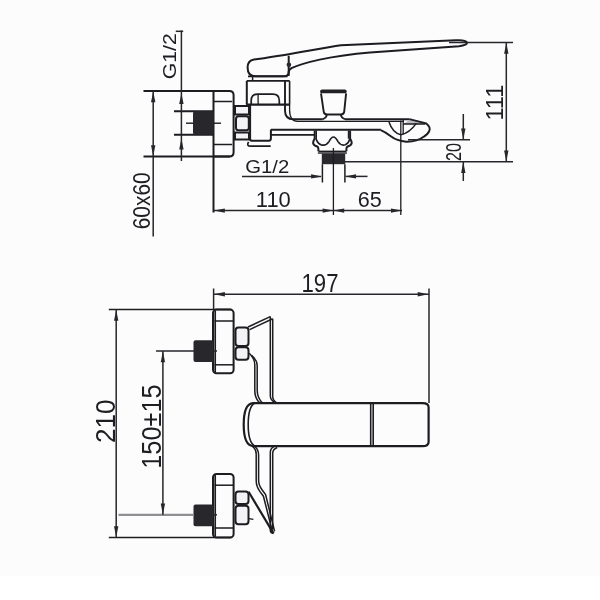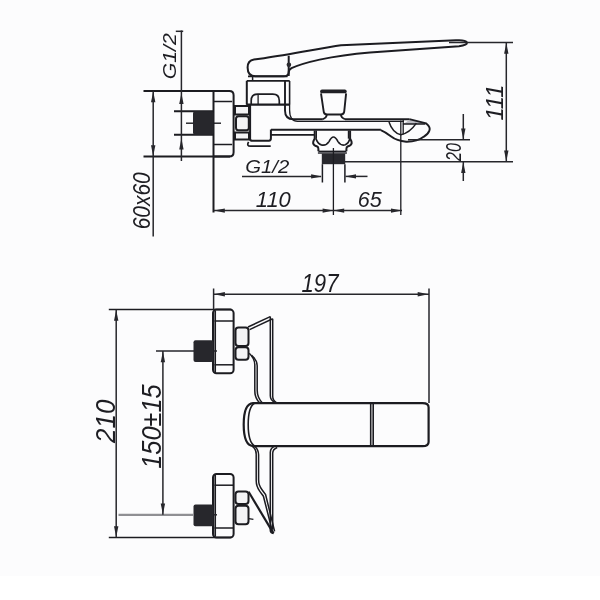"G1/2" .page { font-style: italic -> none }
